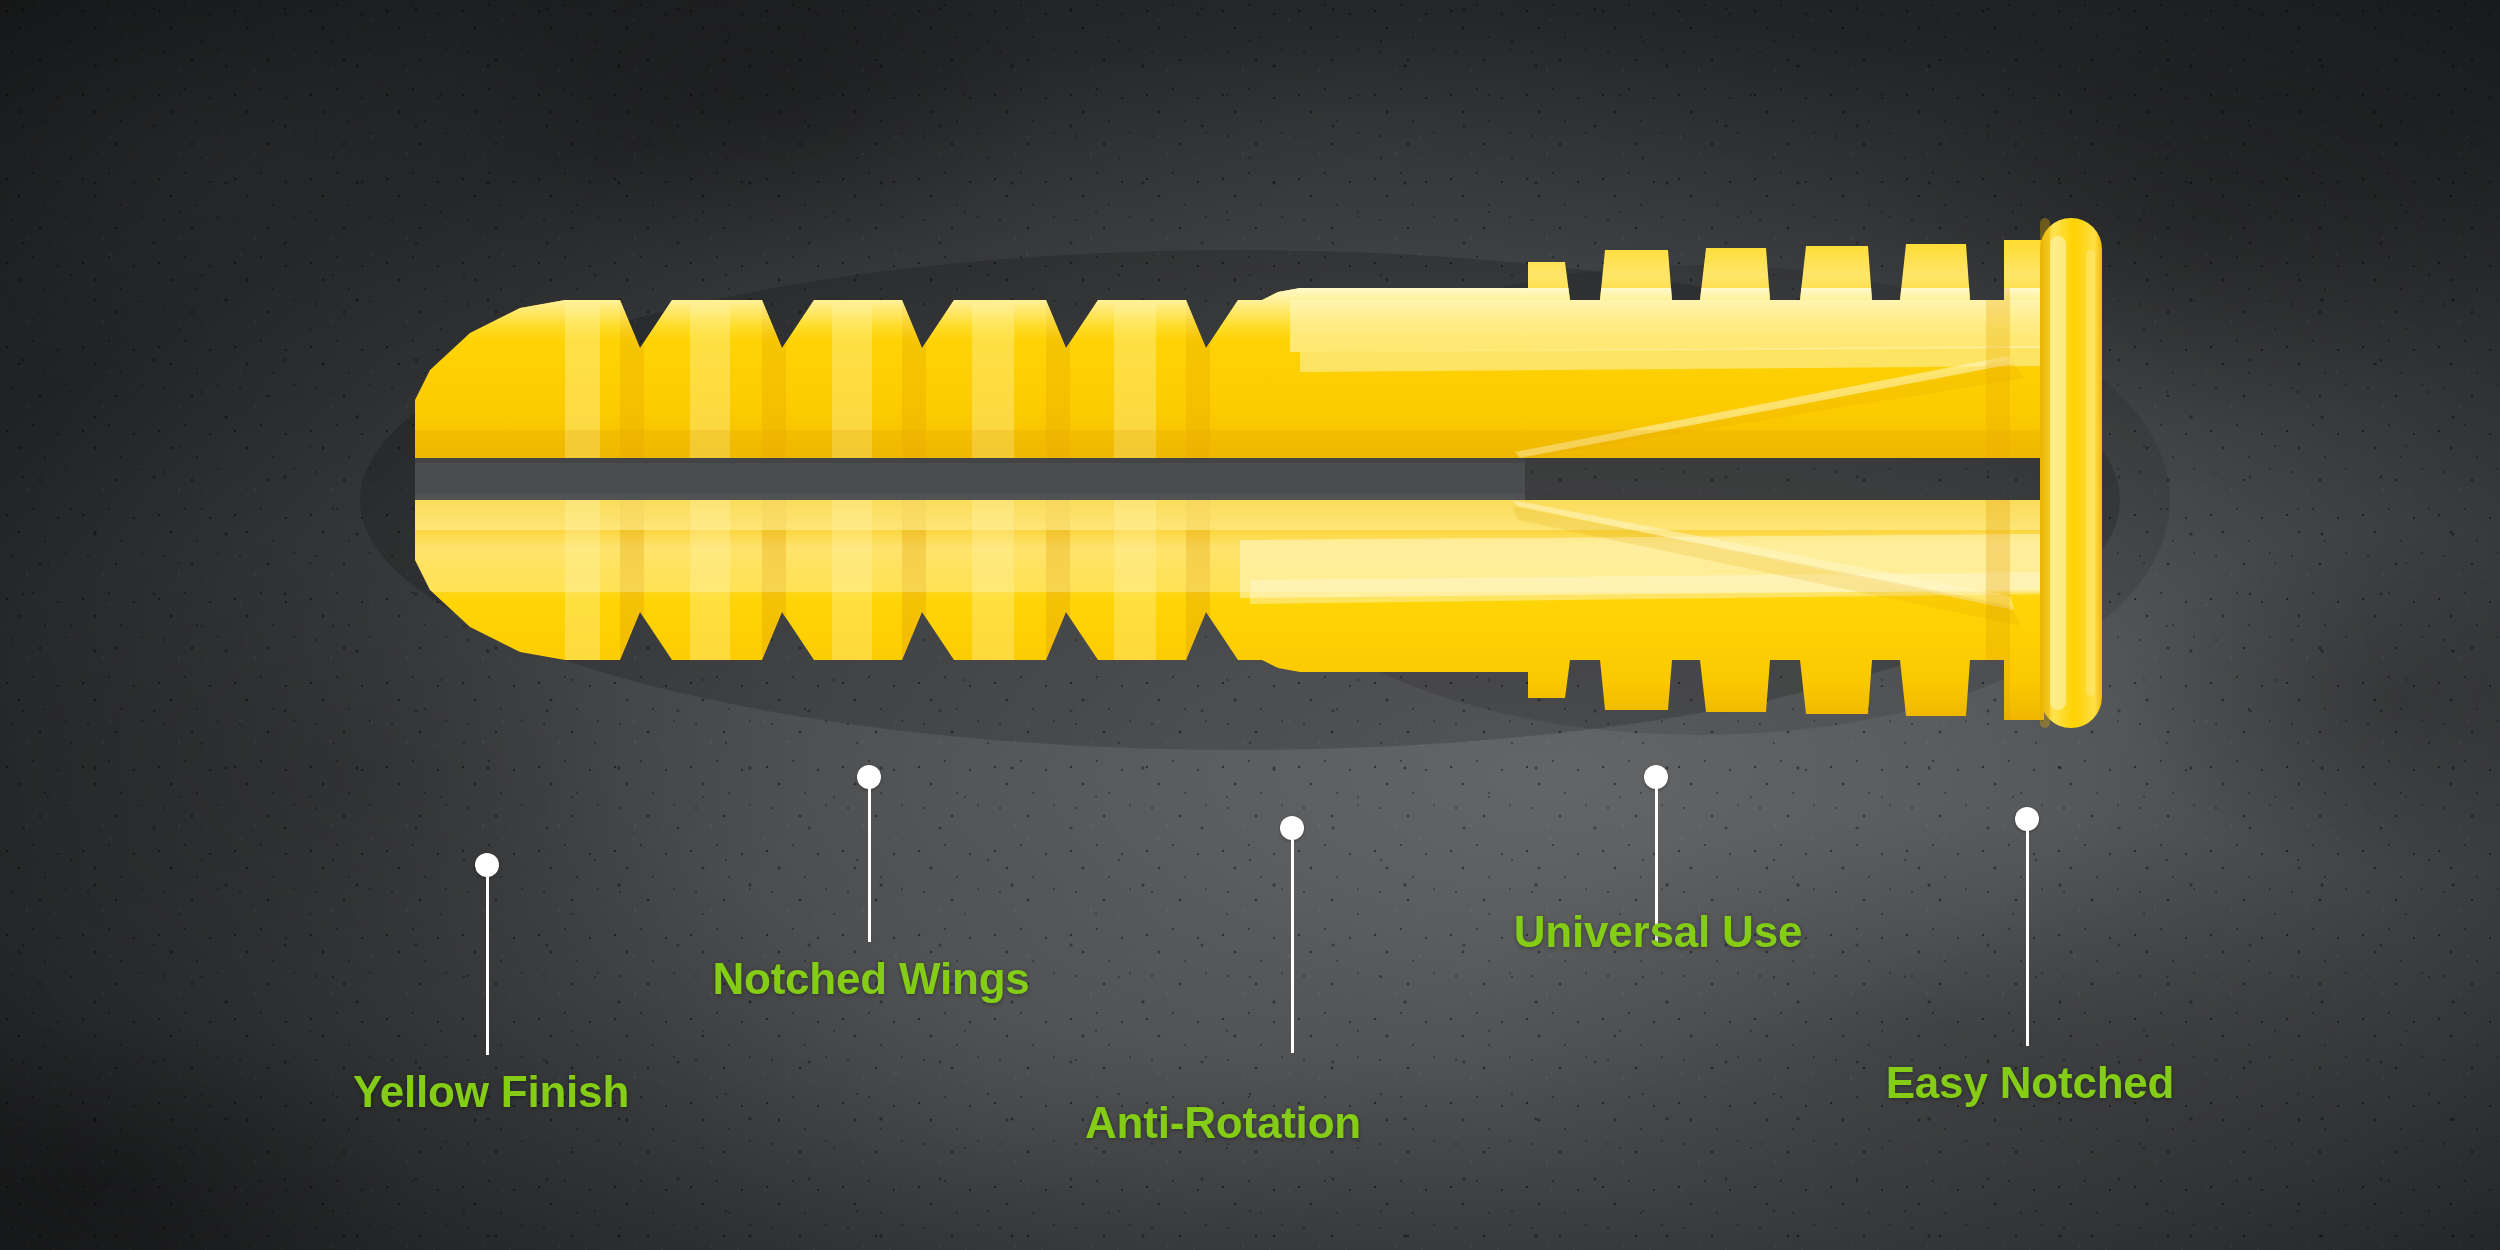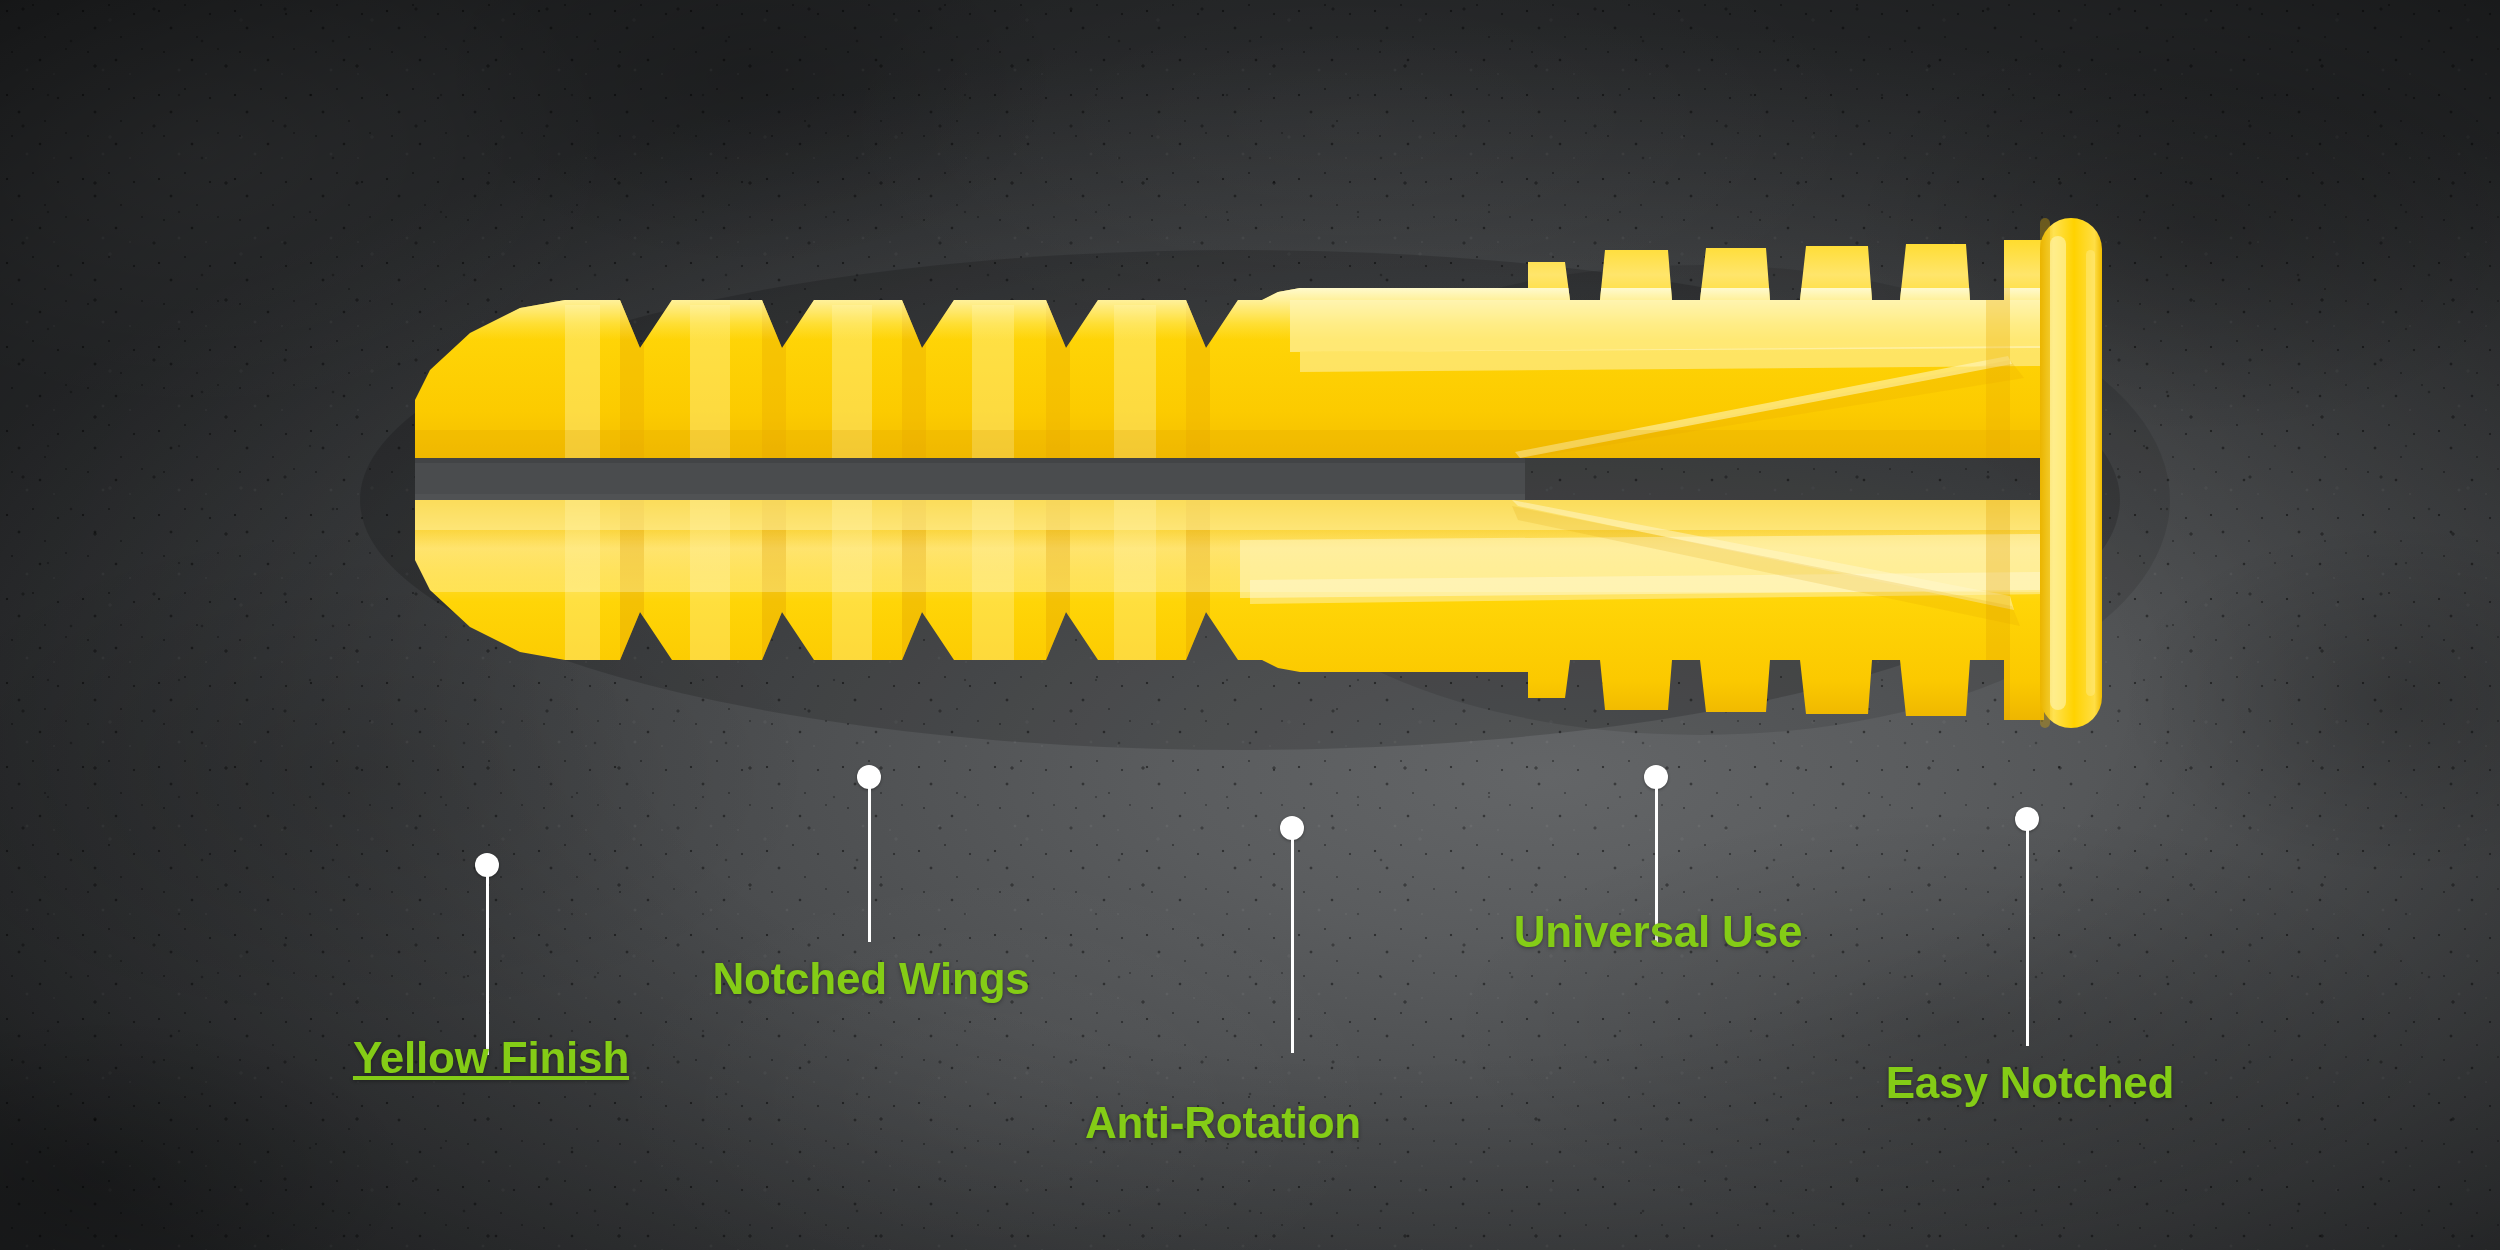"Yellow Finish" div.label { text-decoration: underline -> none; top: 1036px -> 1070px }
